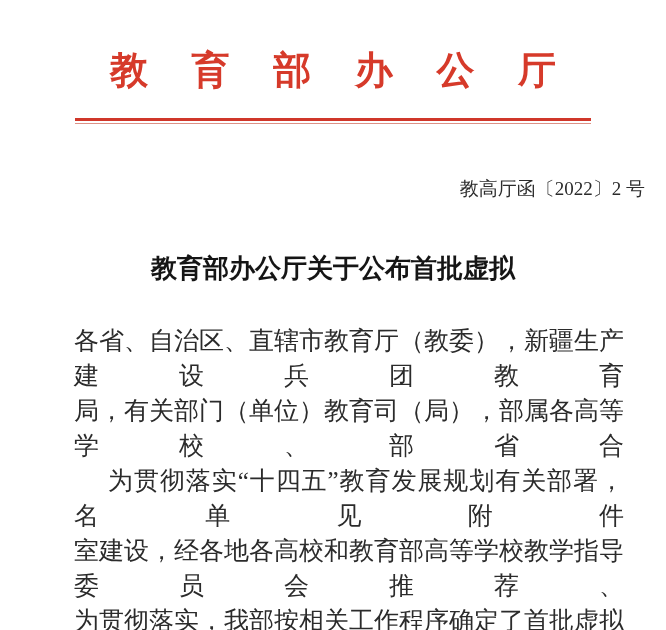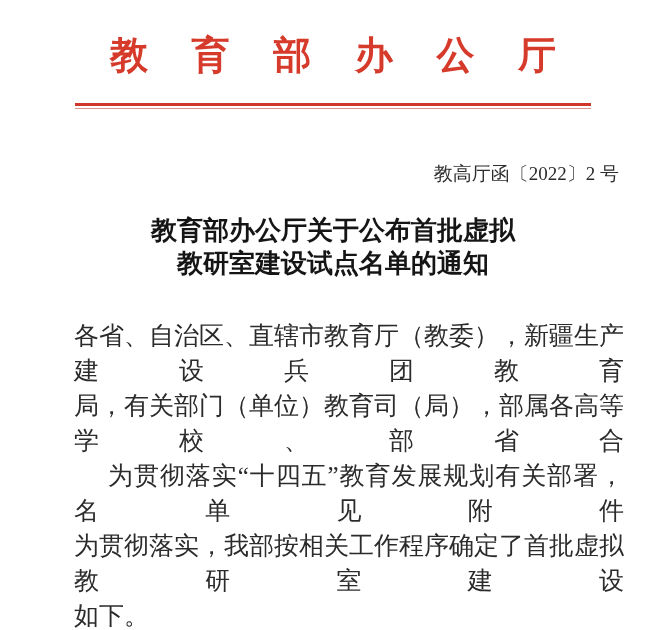"教育部办公厅" .agency-header { margin: 0 auto -> 15px auto }
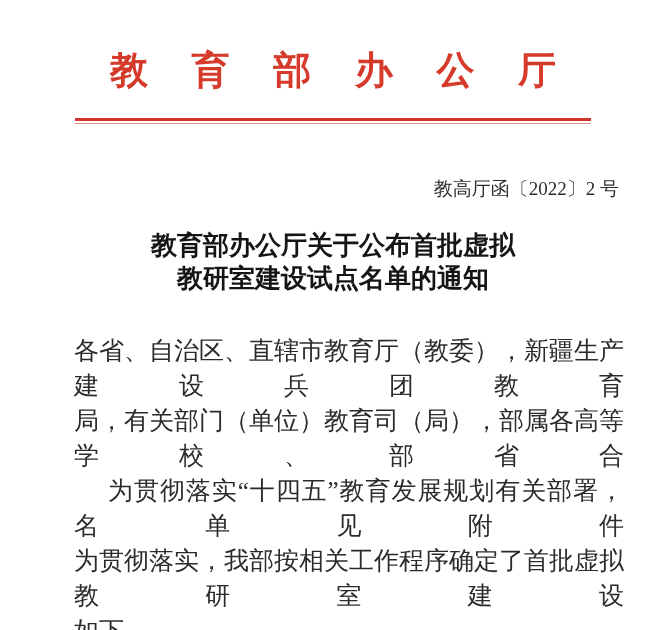"教高厅函〔2022〕2 号" .doc-number { padding-right: 47px -> 21px }
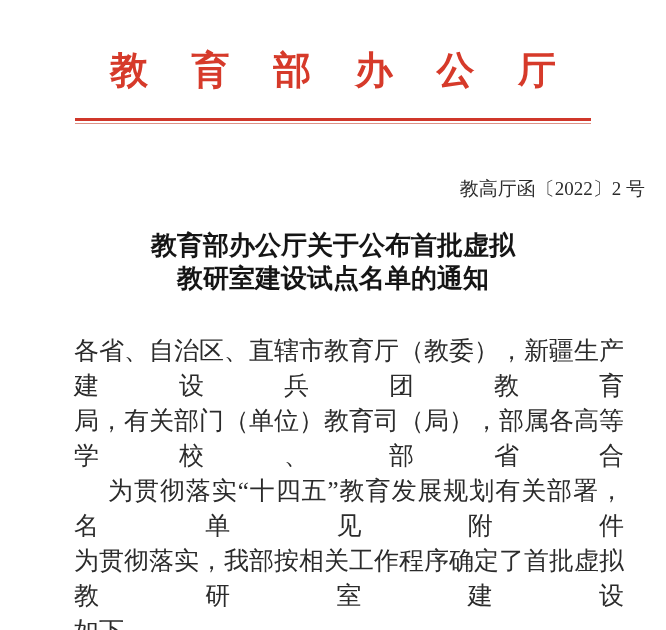"教育部办公厅关于公布首批虚拟" .notice-title { margin-top: 28px -> 51px }
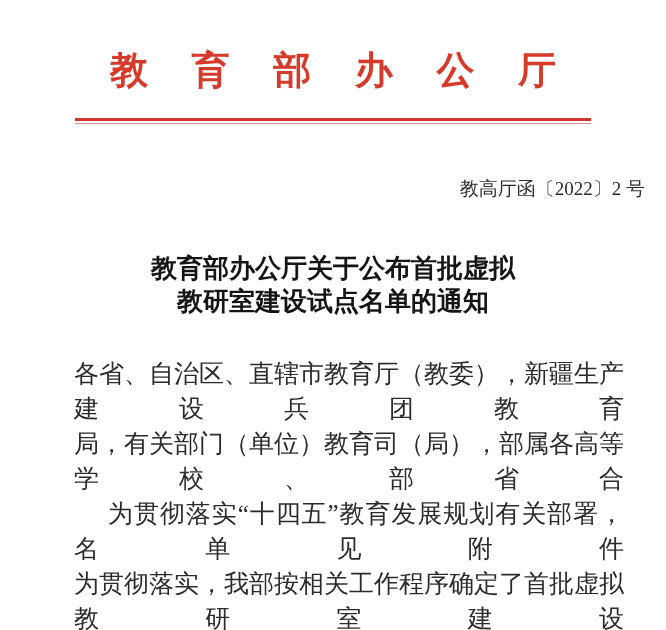"教研室建设试点名单的通知" div { html: <div>教研室建设试点名单的通知</div> -> none }
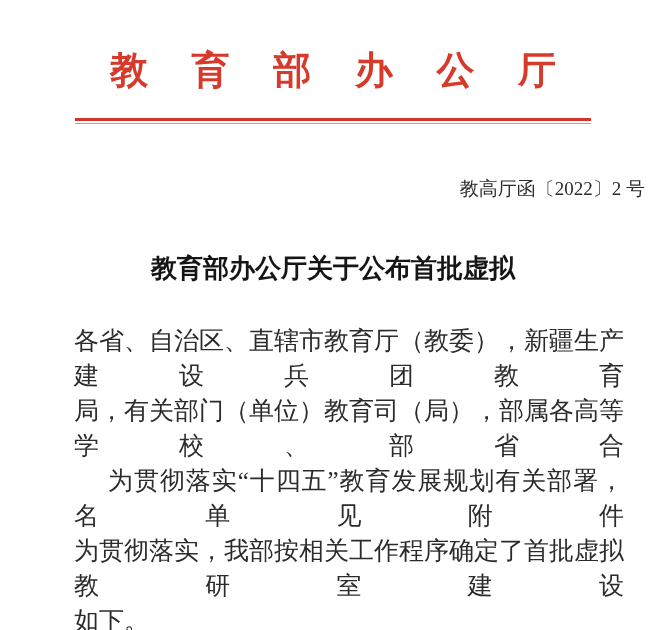"室建设，经各地各高校和教育部高等学校教学指导委员会推荐、" div.body-line { html: none -> <div>室建设，经各地各高校和教育部高等学校教学指导委员会推荐、</div> }
